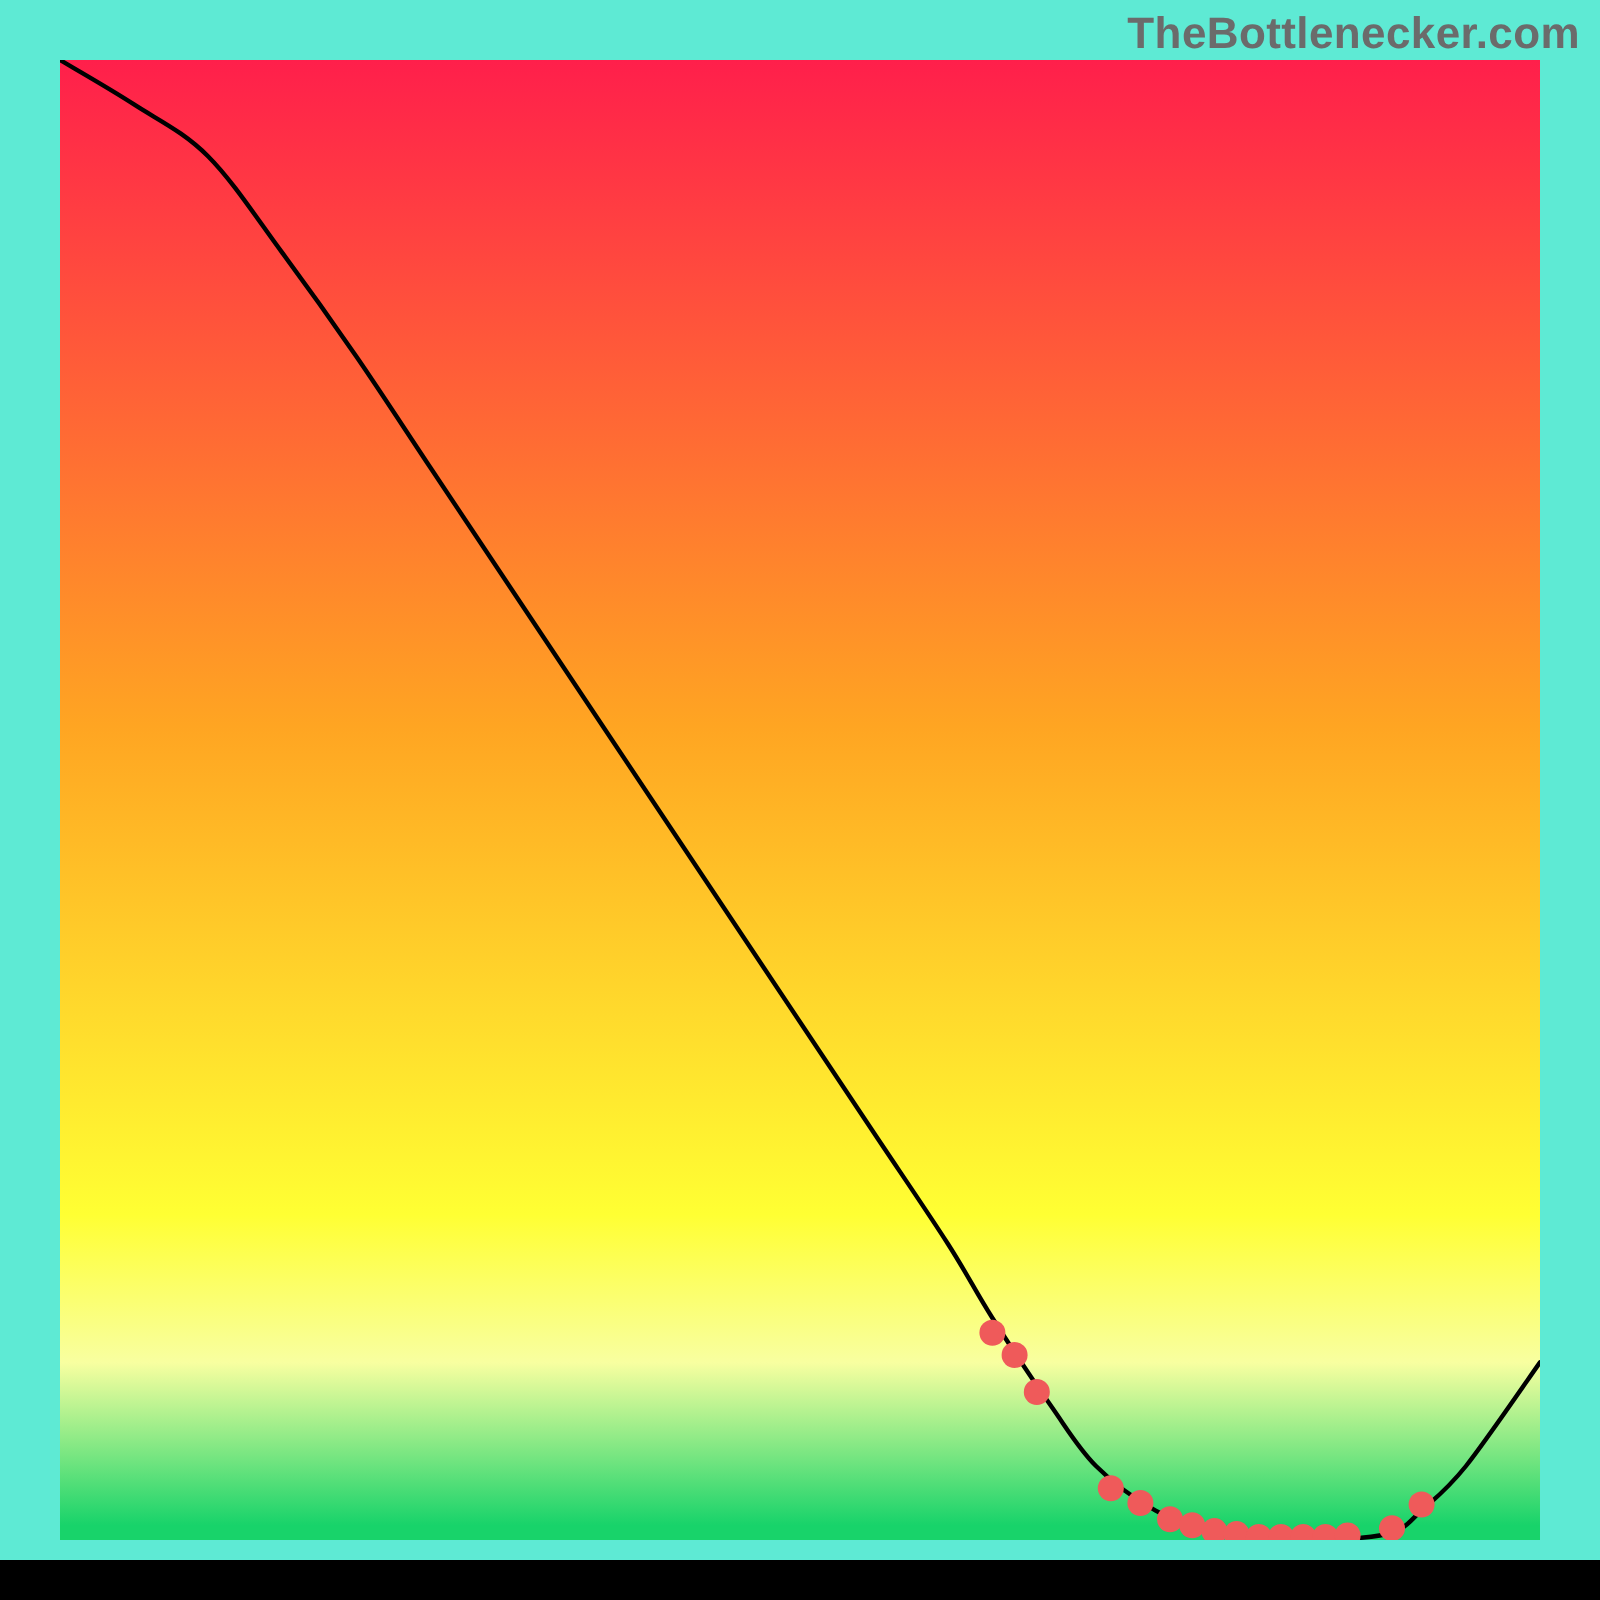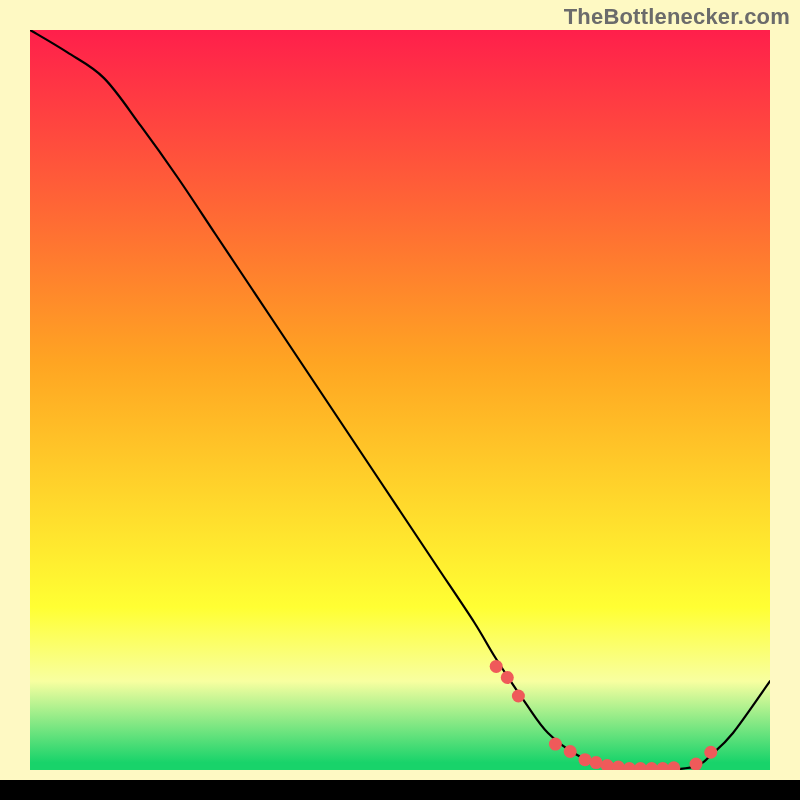"TheBottlenecker.com" .frame { background: #fef9c3 -> #5eead4 }
